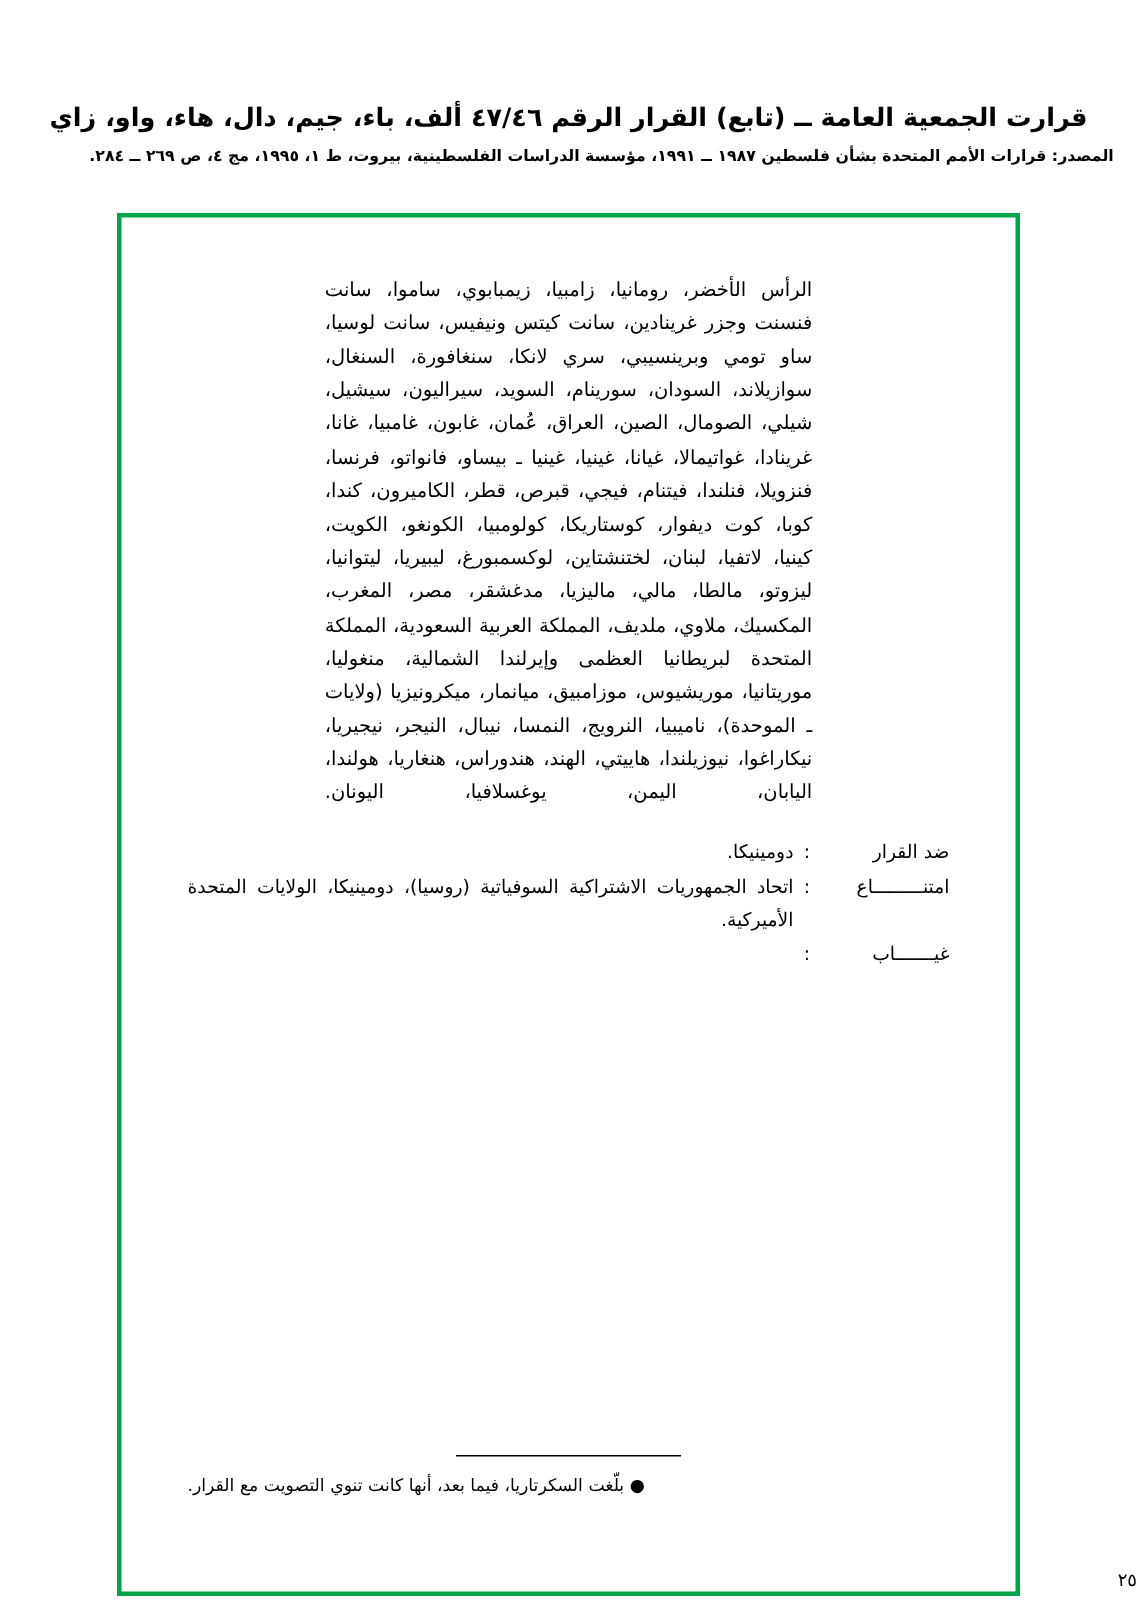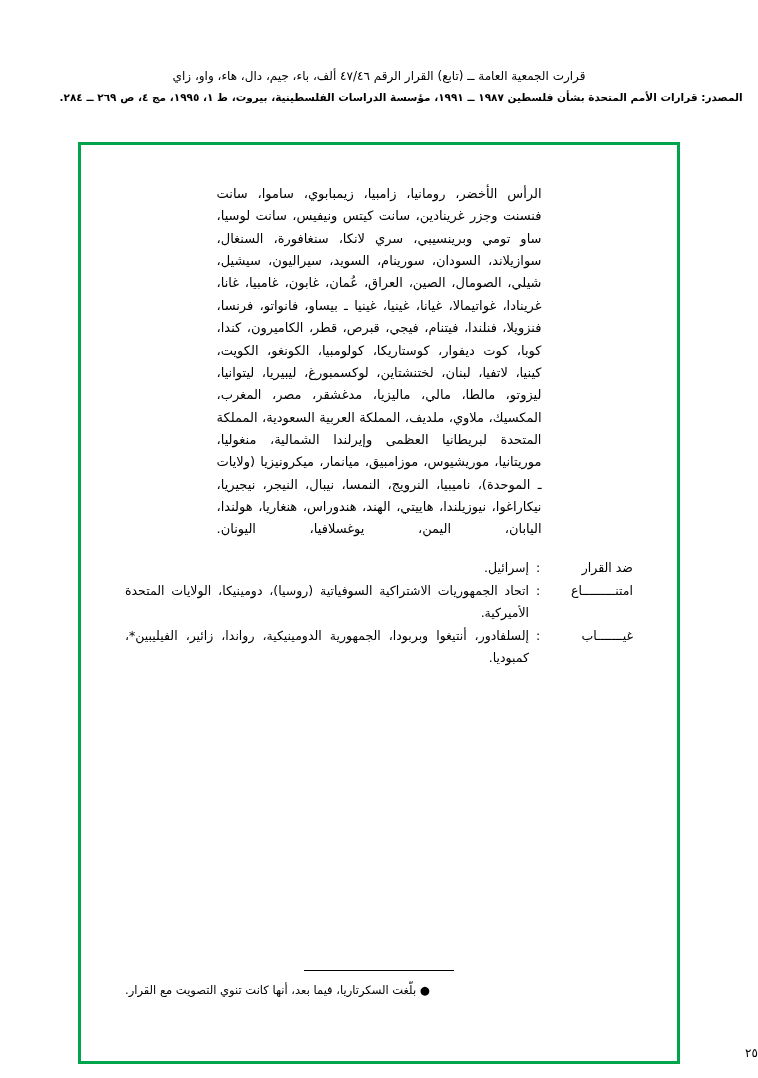"قرارت الجمعية العامة ــ (تابع)" .doc-title { font-size: 12px -> 17px; font-weight: normal -> bold }
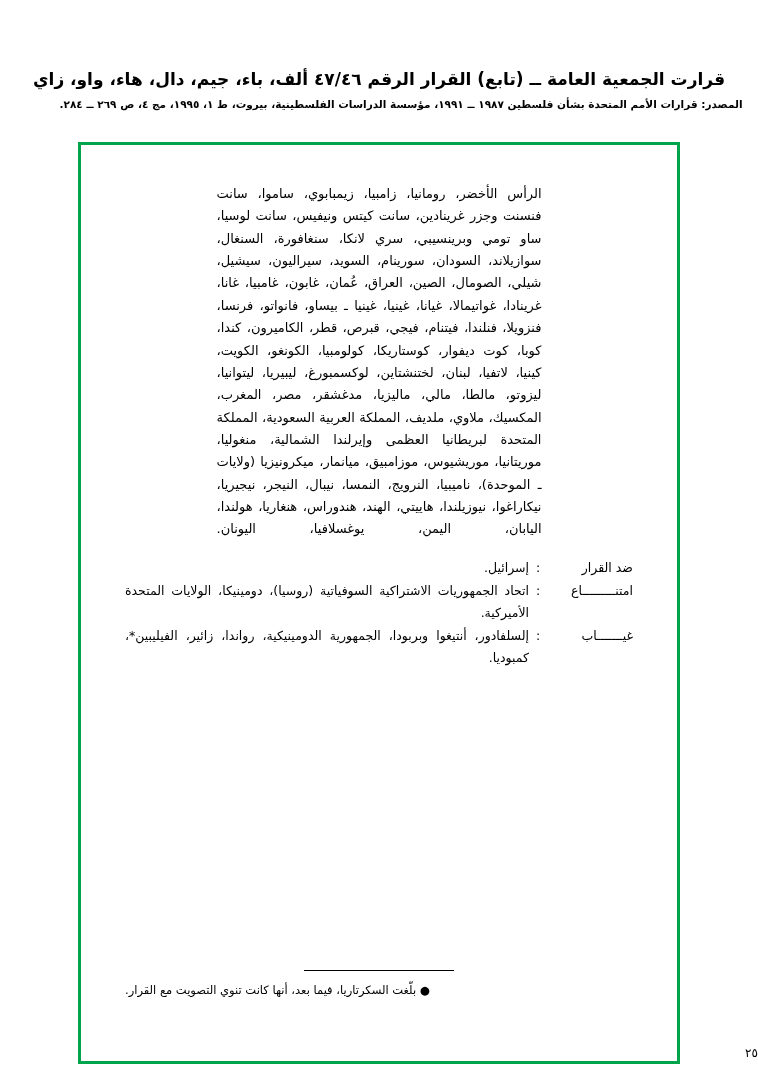"إسرائيل." span.vote-value { text: إسرائيل -> دومينيكا }
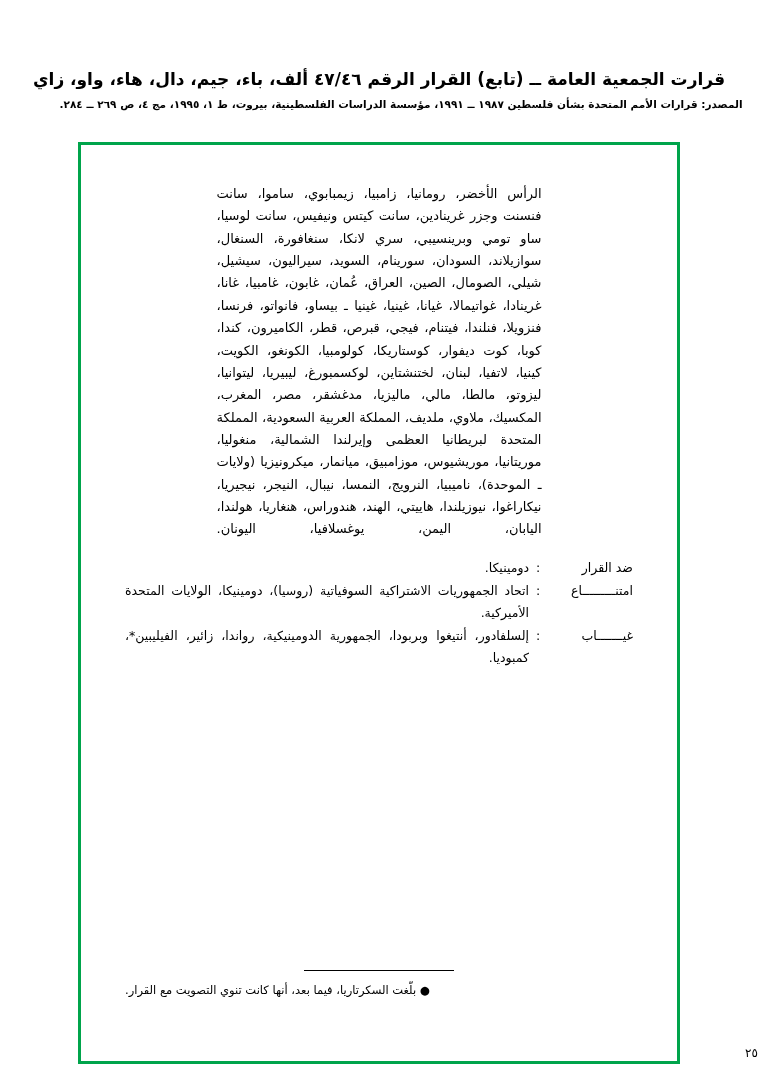"إلسلفادور، أنتيغوا وبربودا، الجمهورية" span.vote-value { html: <span>إلسلفادور، أنتيغوا وبربودا، الجمهورية الدومينيكية، رواندا، زائير، الفيليبين*، كمبوديا.</span> -> none }
